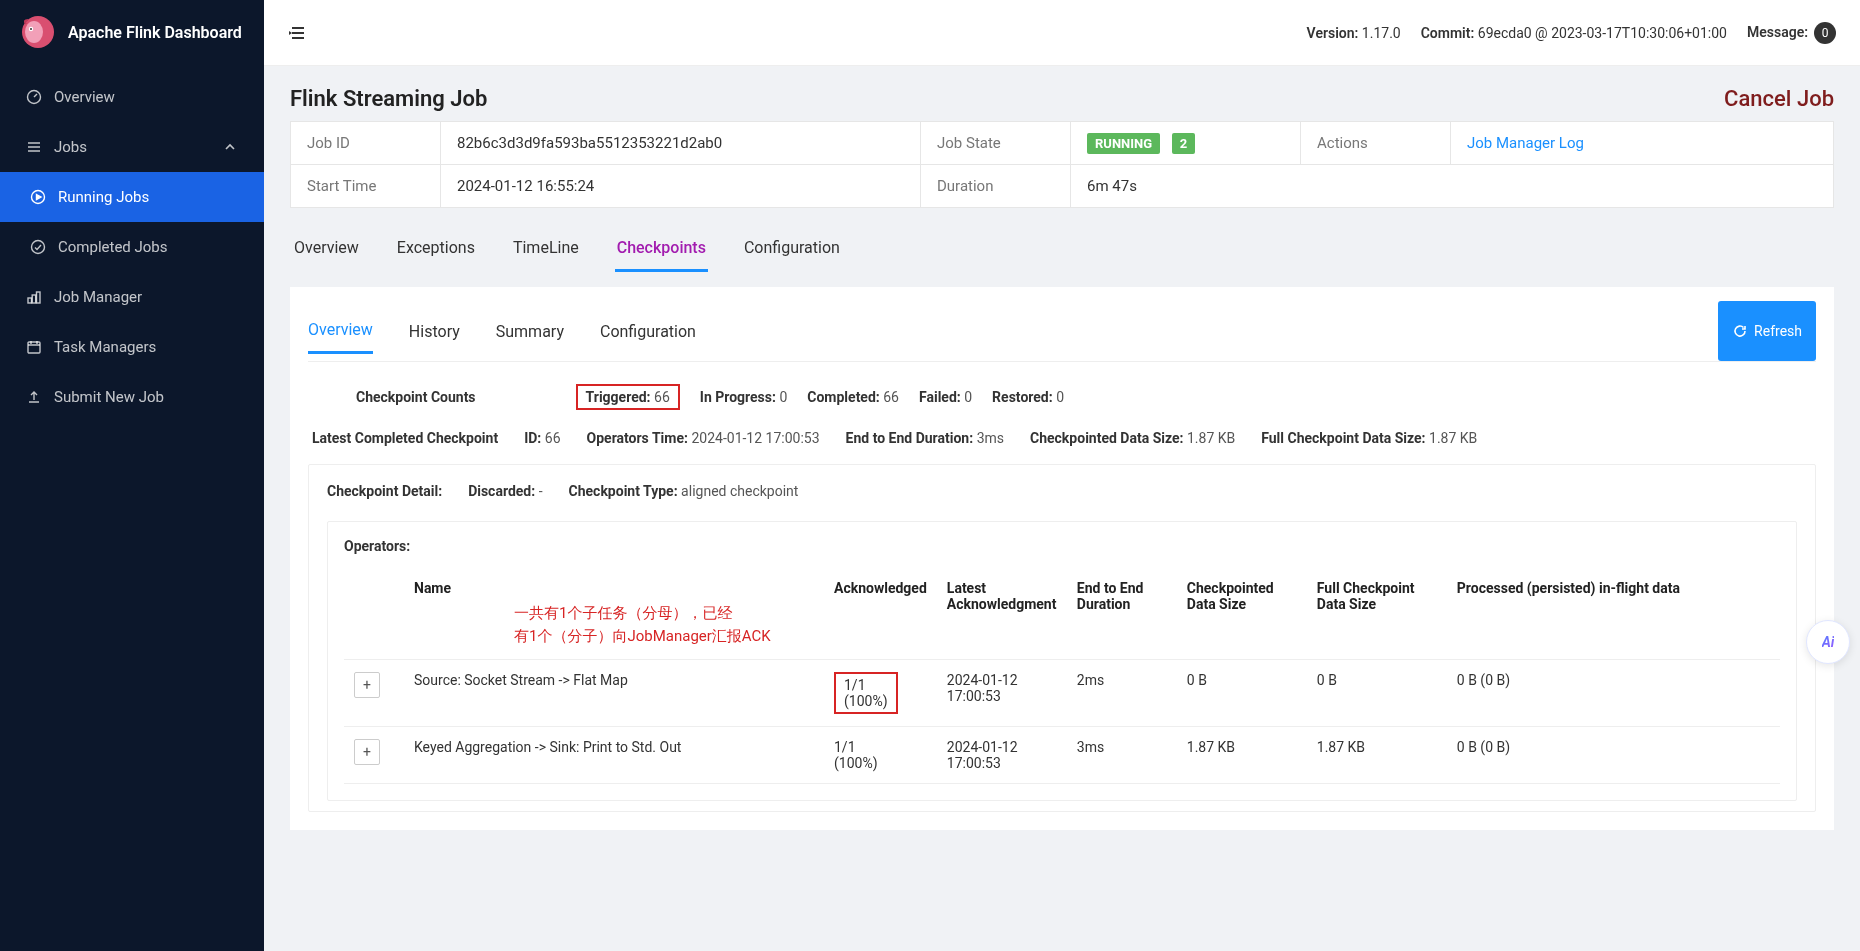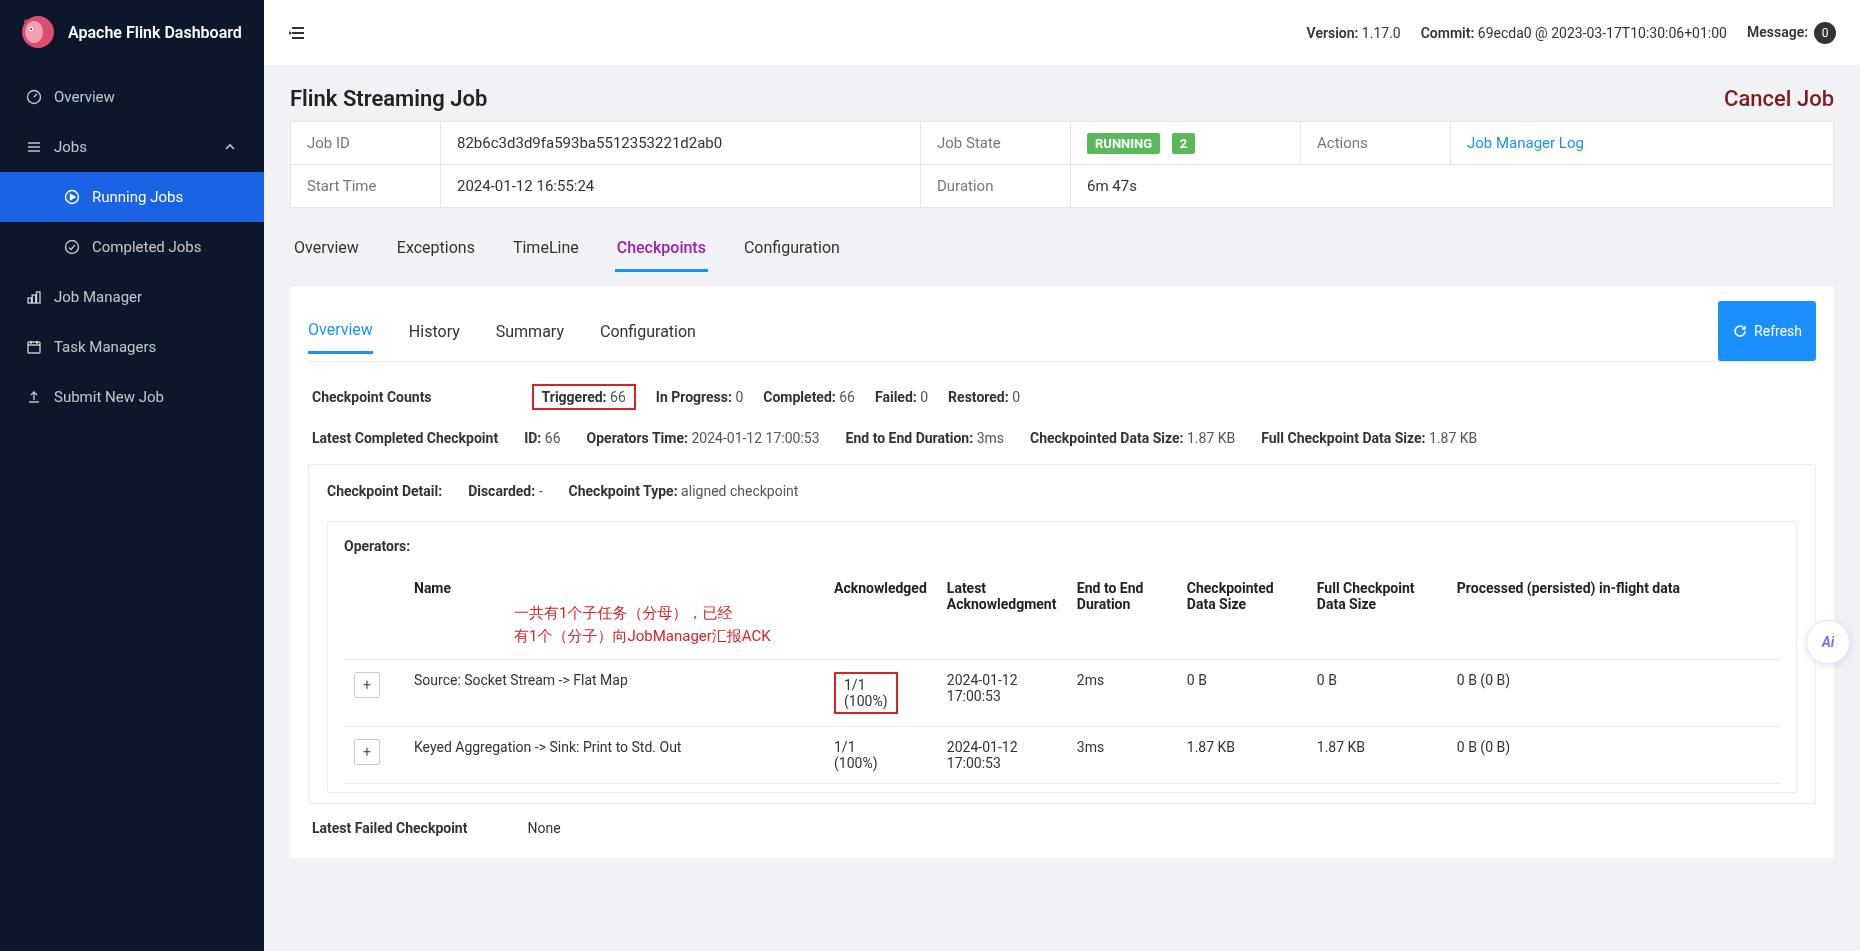"Running Jobs" .nav-item.sub { padding-left: 64px -> 30px }
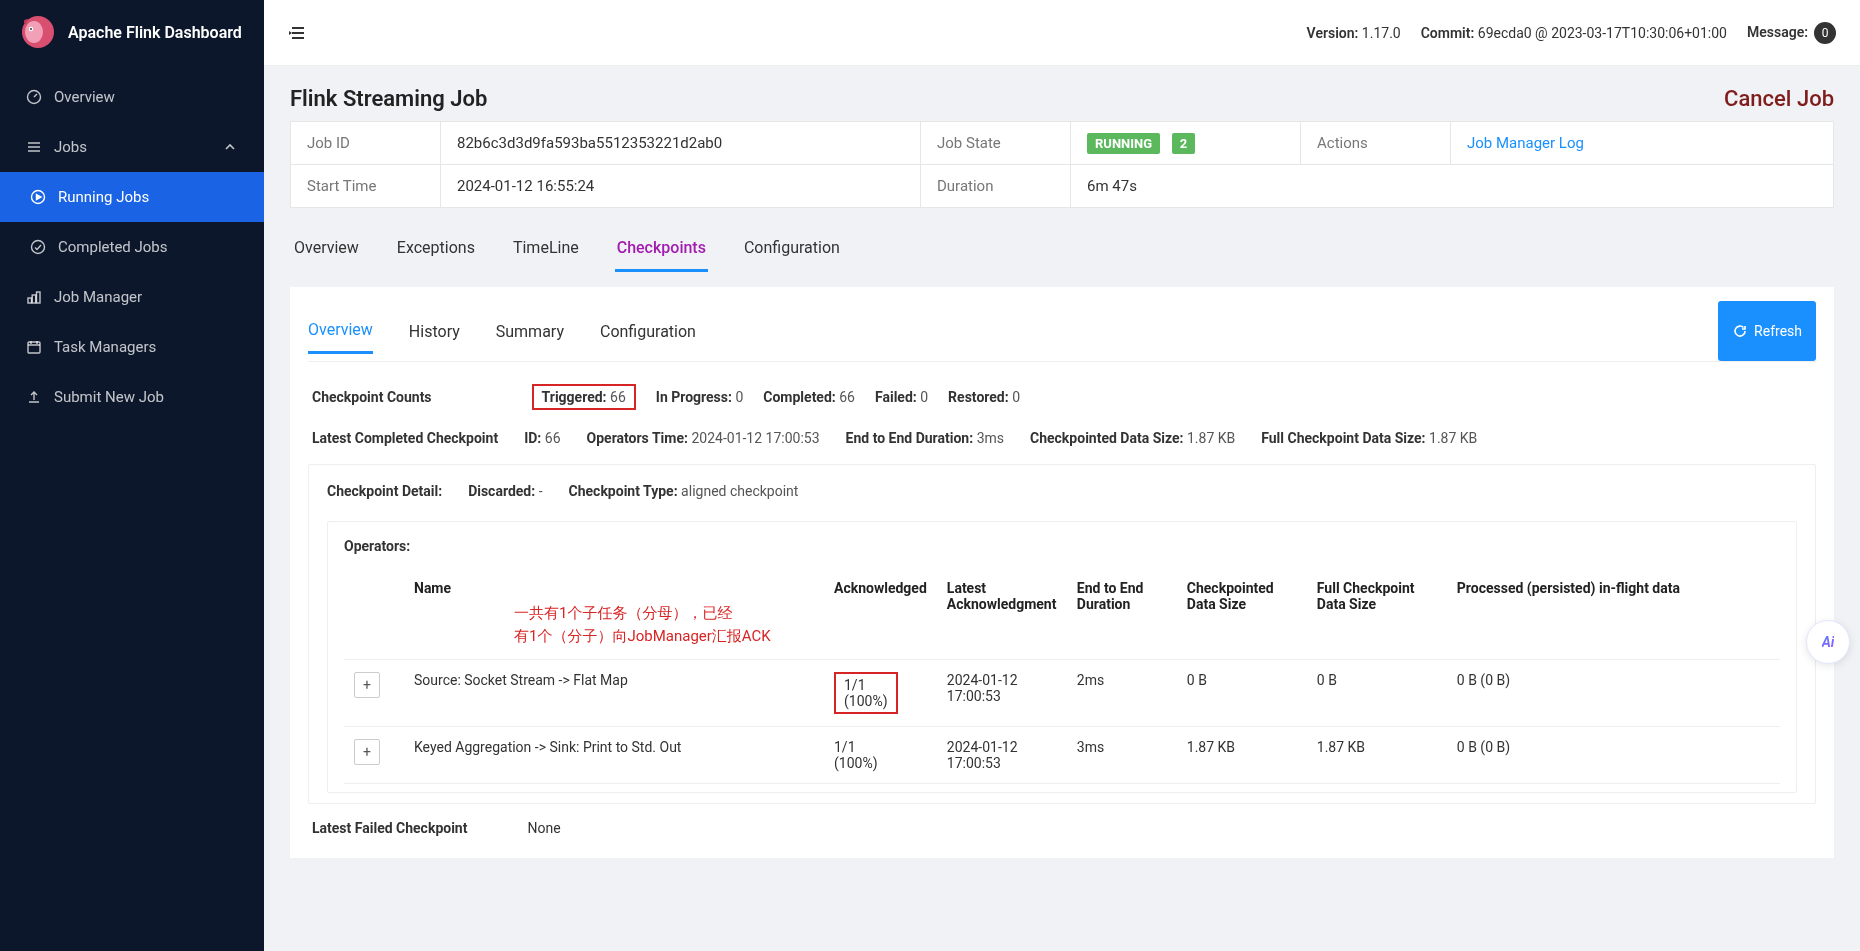"Checkpoint Counts" .counts-row { margin-left: none -> 44px }
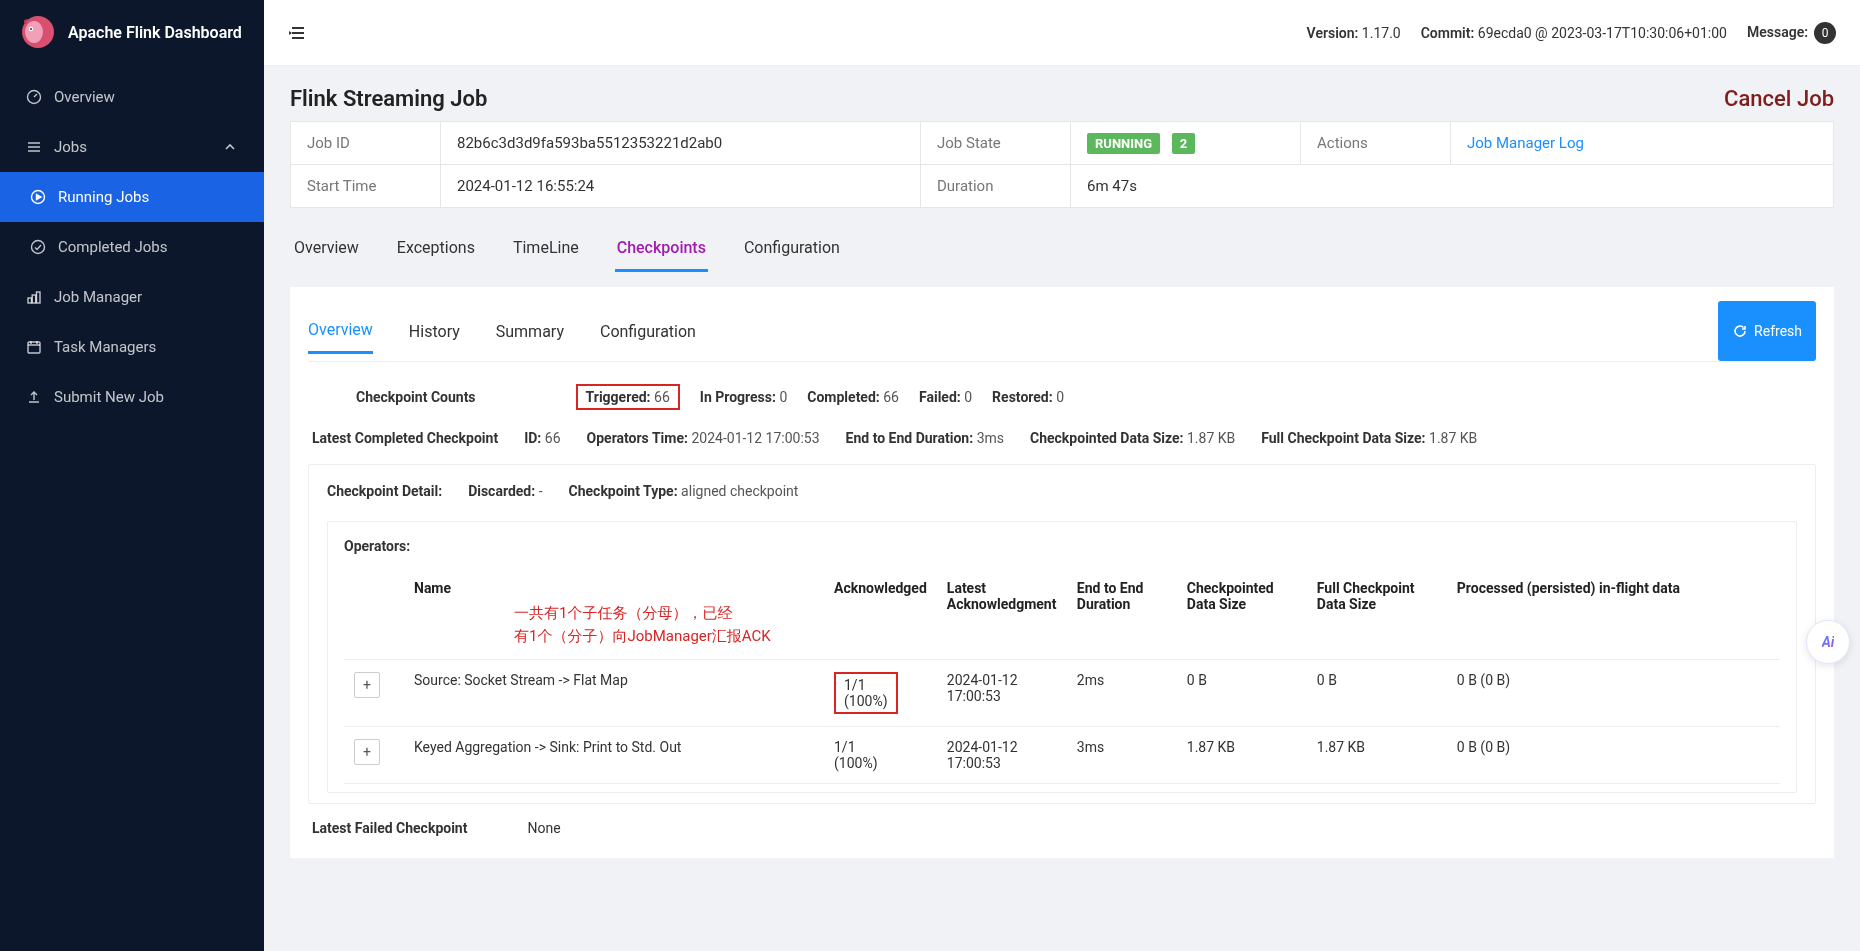"Operators:" div.inner-panel { padding: 16px 16px 8px -> 16px 16px 16px }
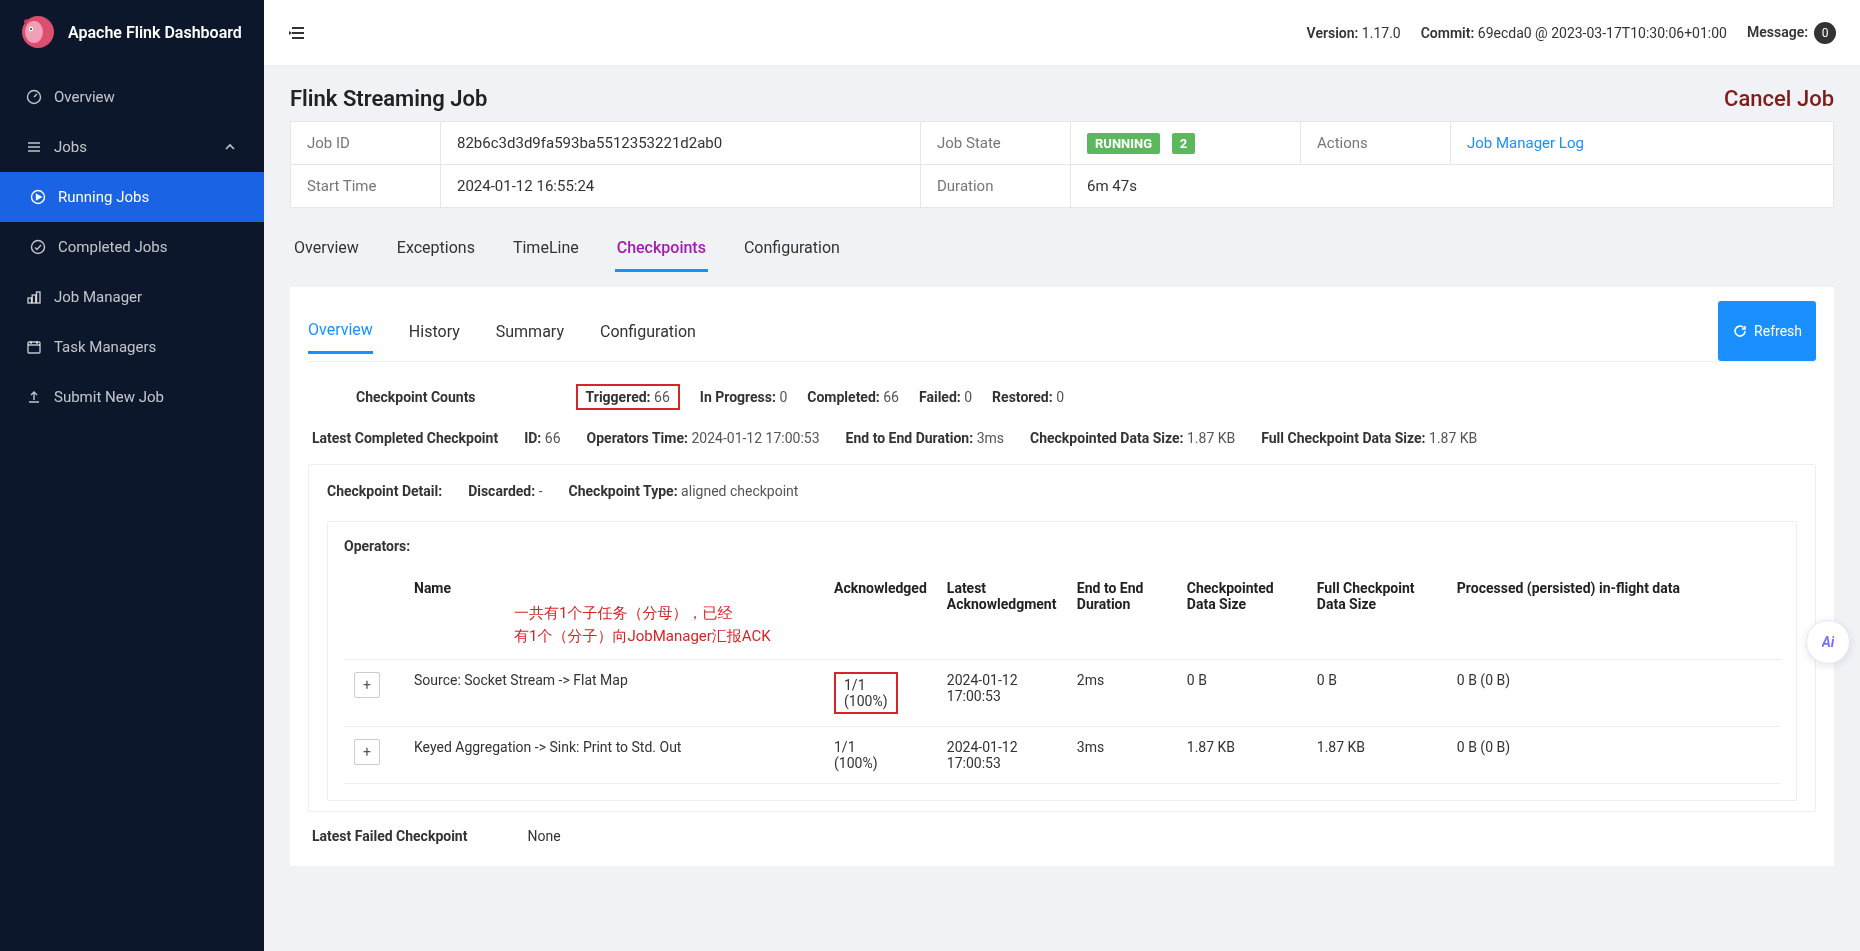"Latest Failed Checkpoint" div.failed-row { html: <div> <b>Latest Failed Checkpoint</b> <span>None</span> </div> -> none }
